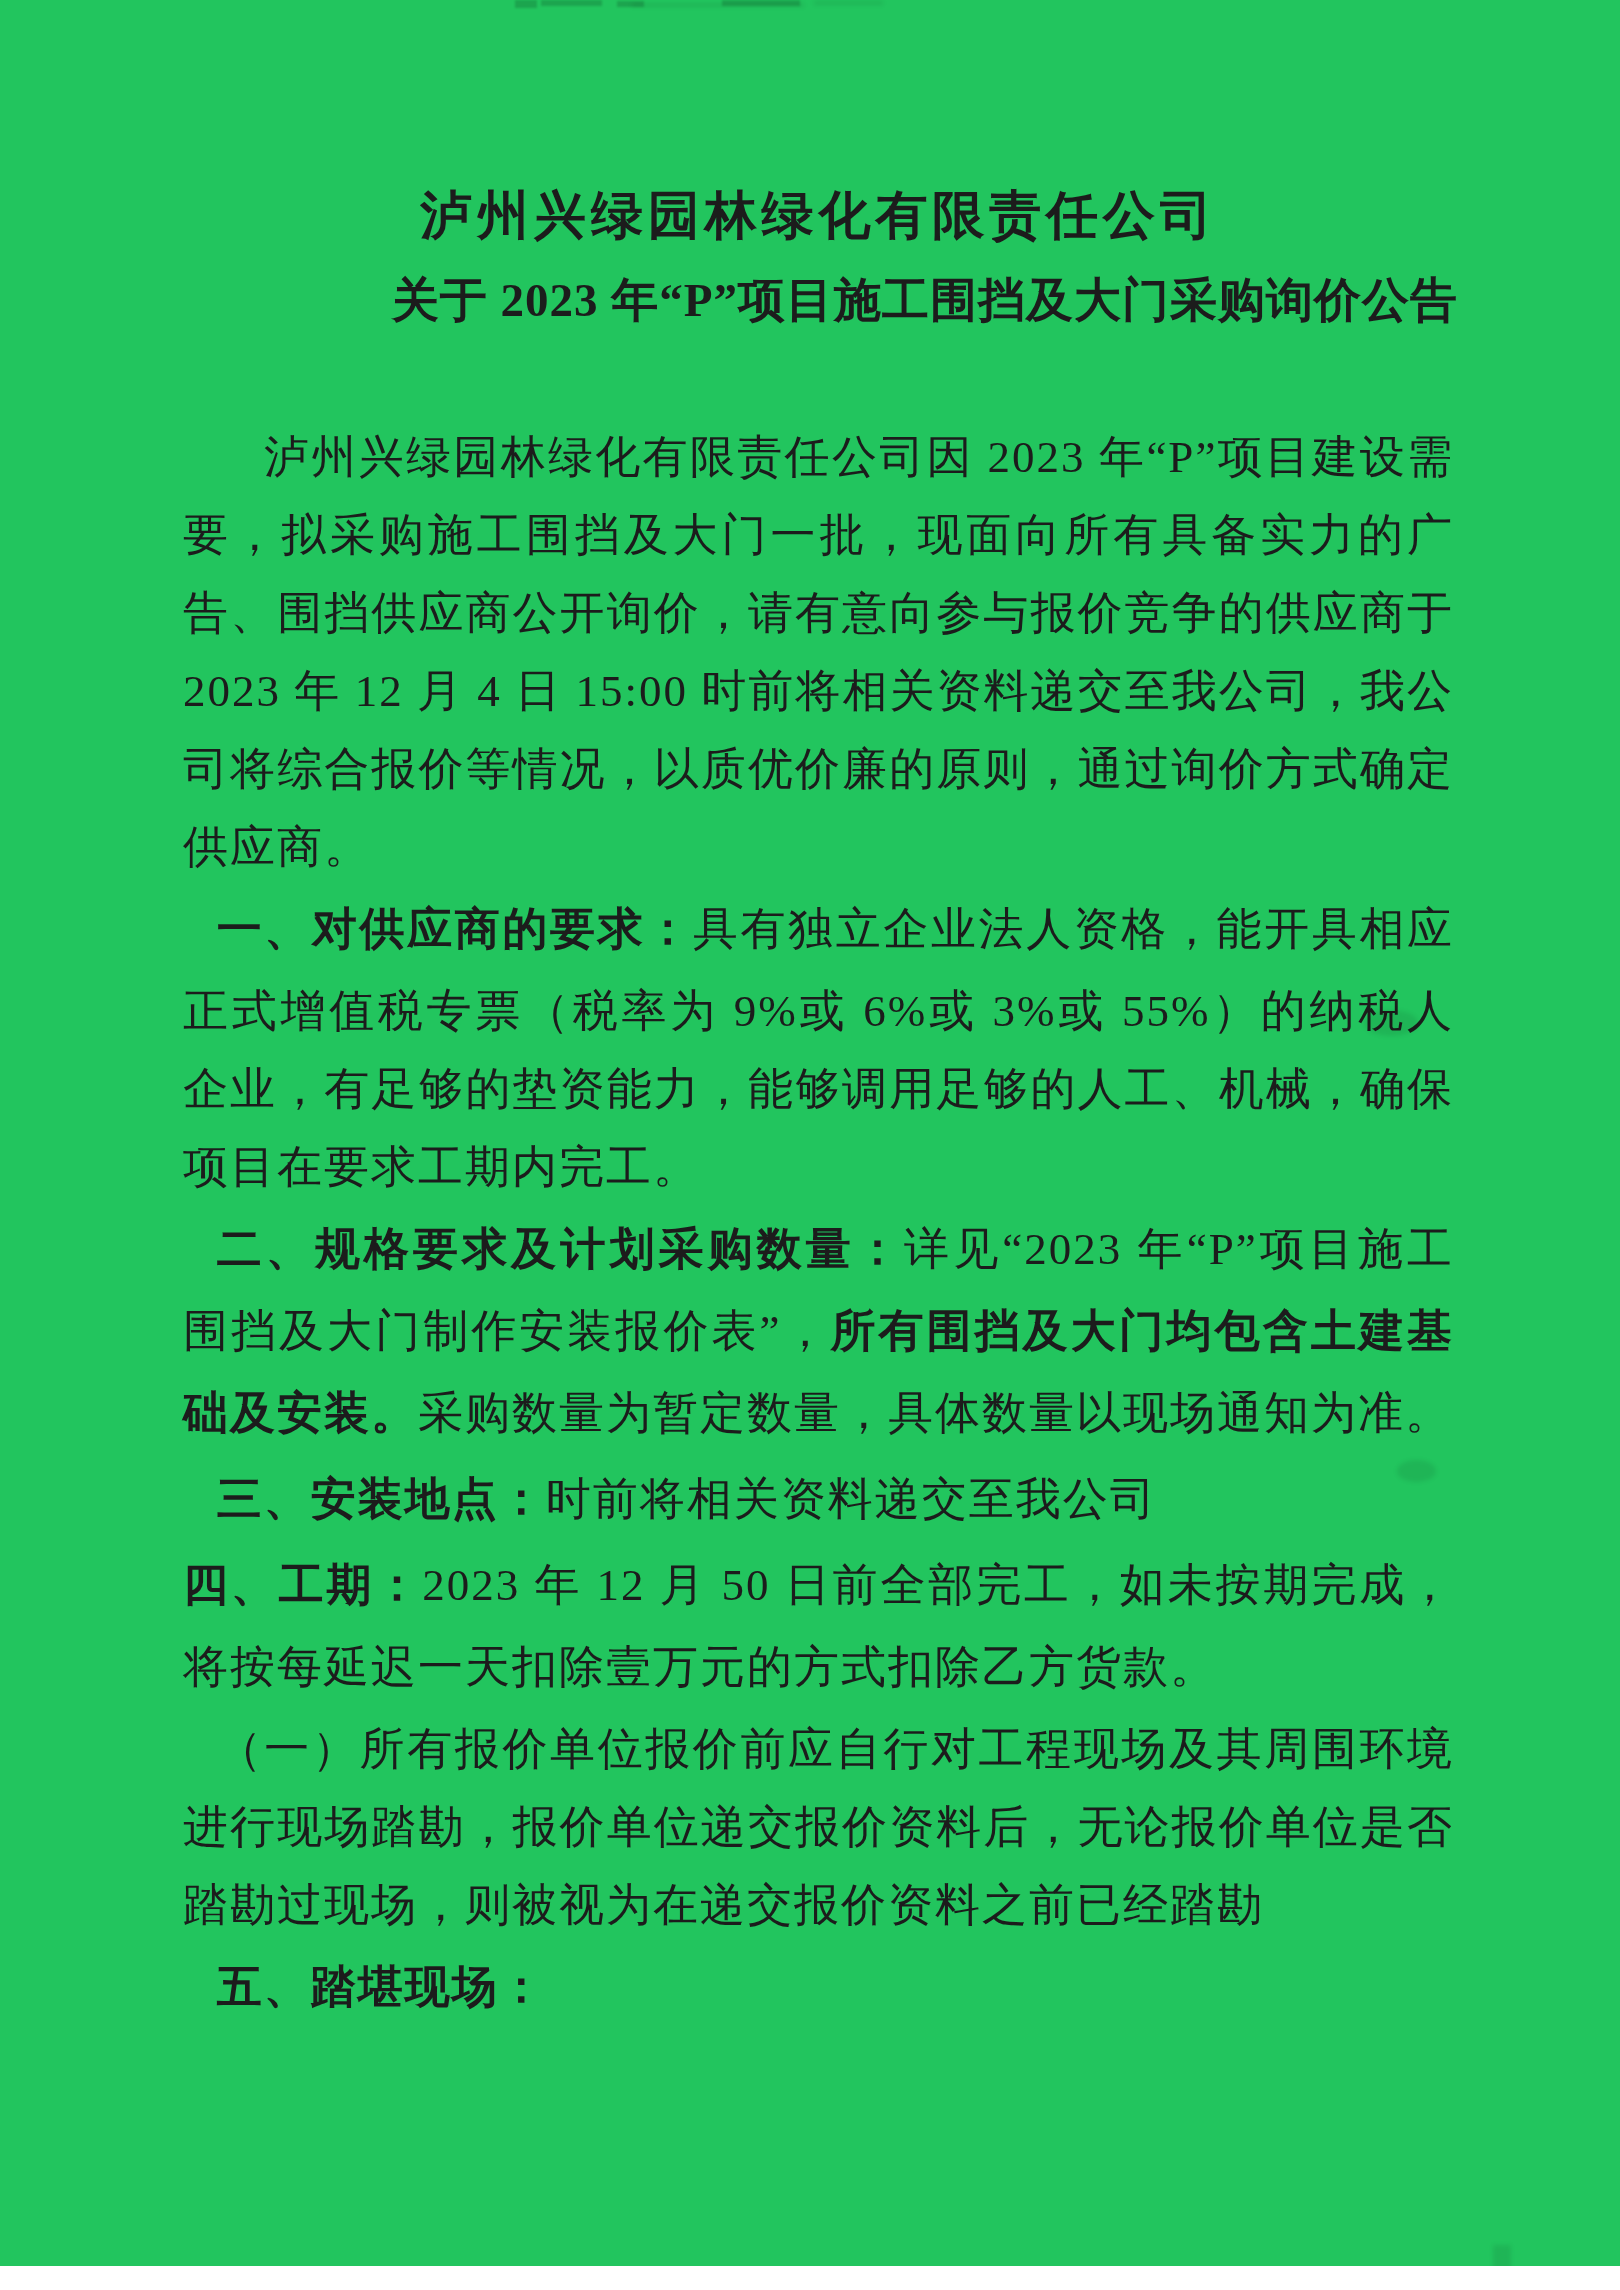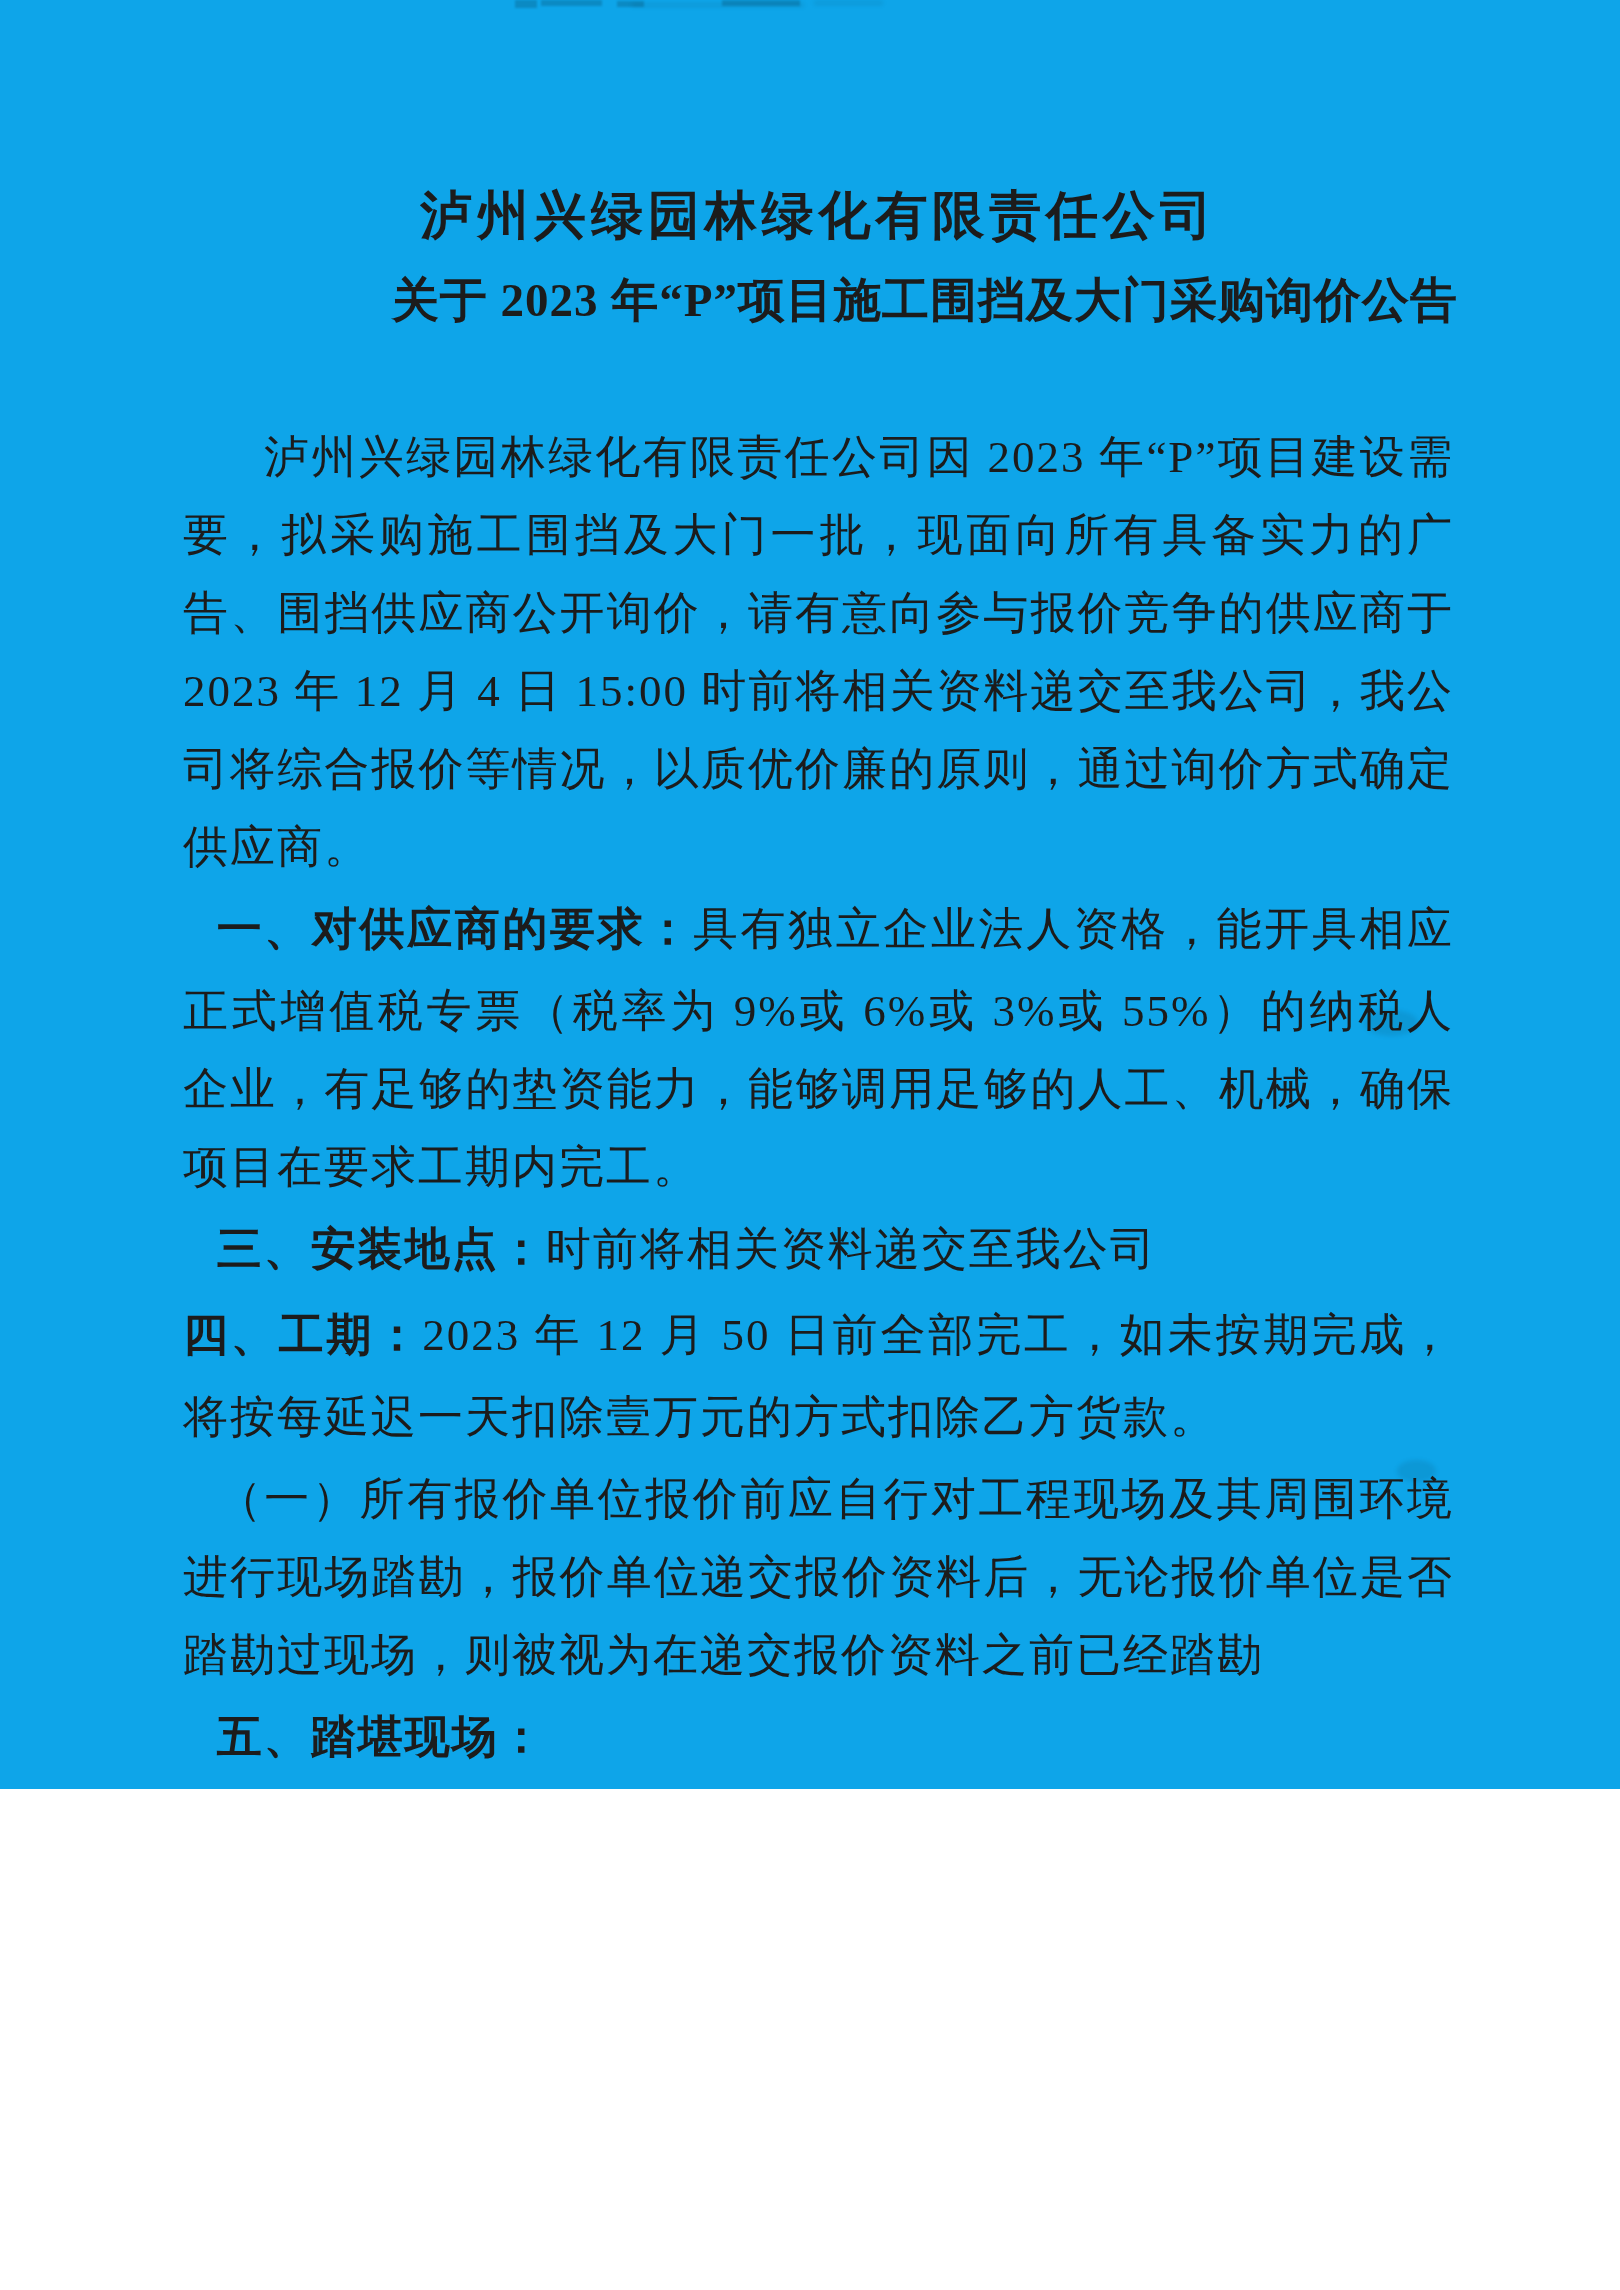"泸州兴绿园林绿化有限责任公司" .page { background: #0ea5e9 -> #22c55e; height: 1789px -> 2266px }
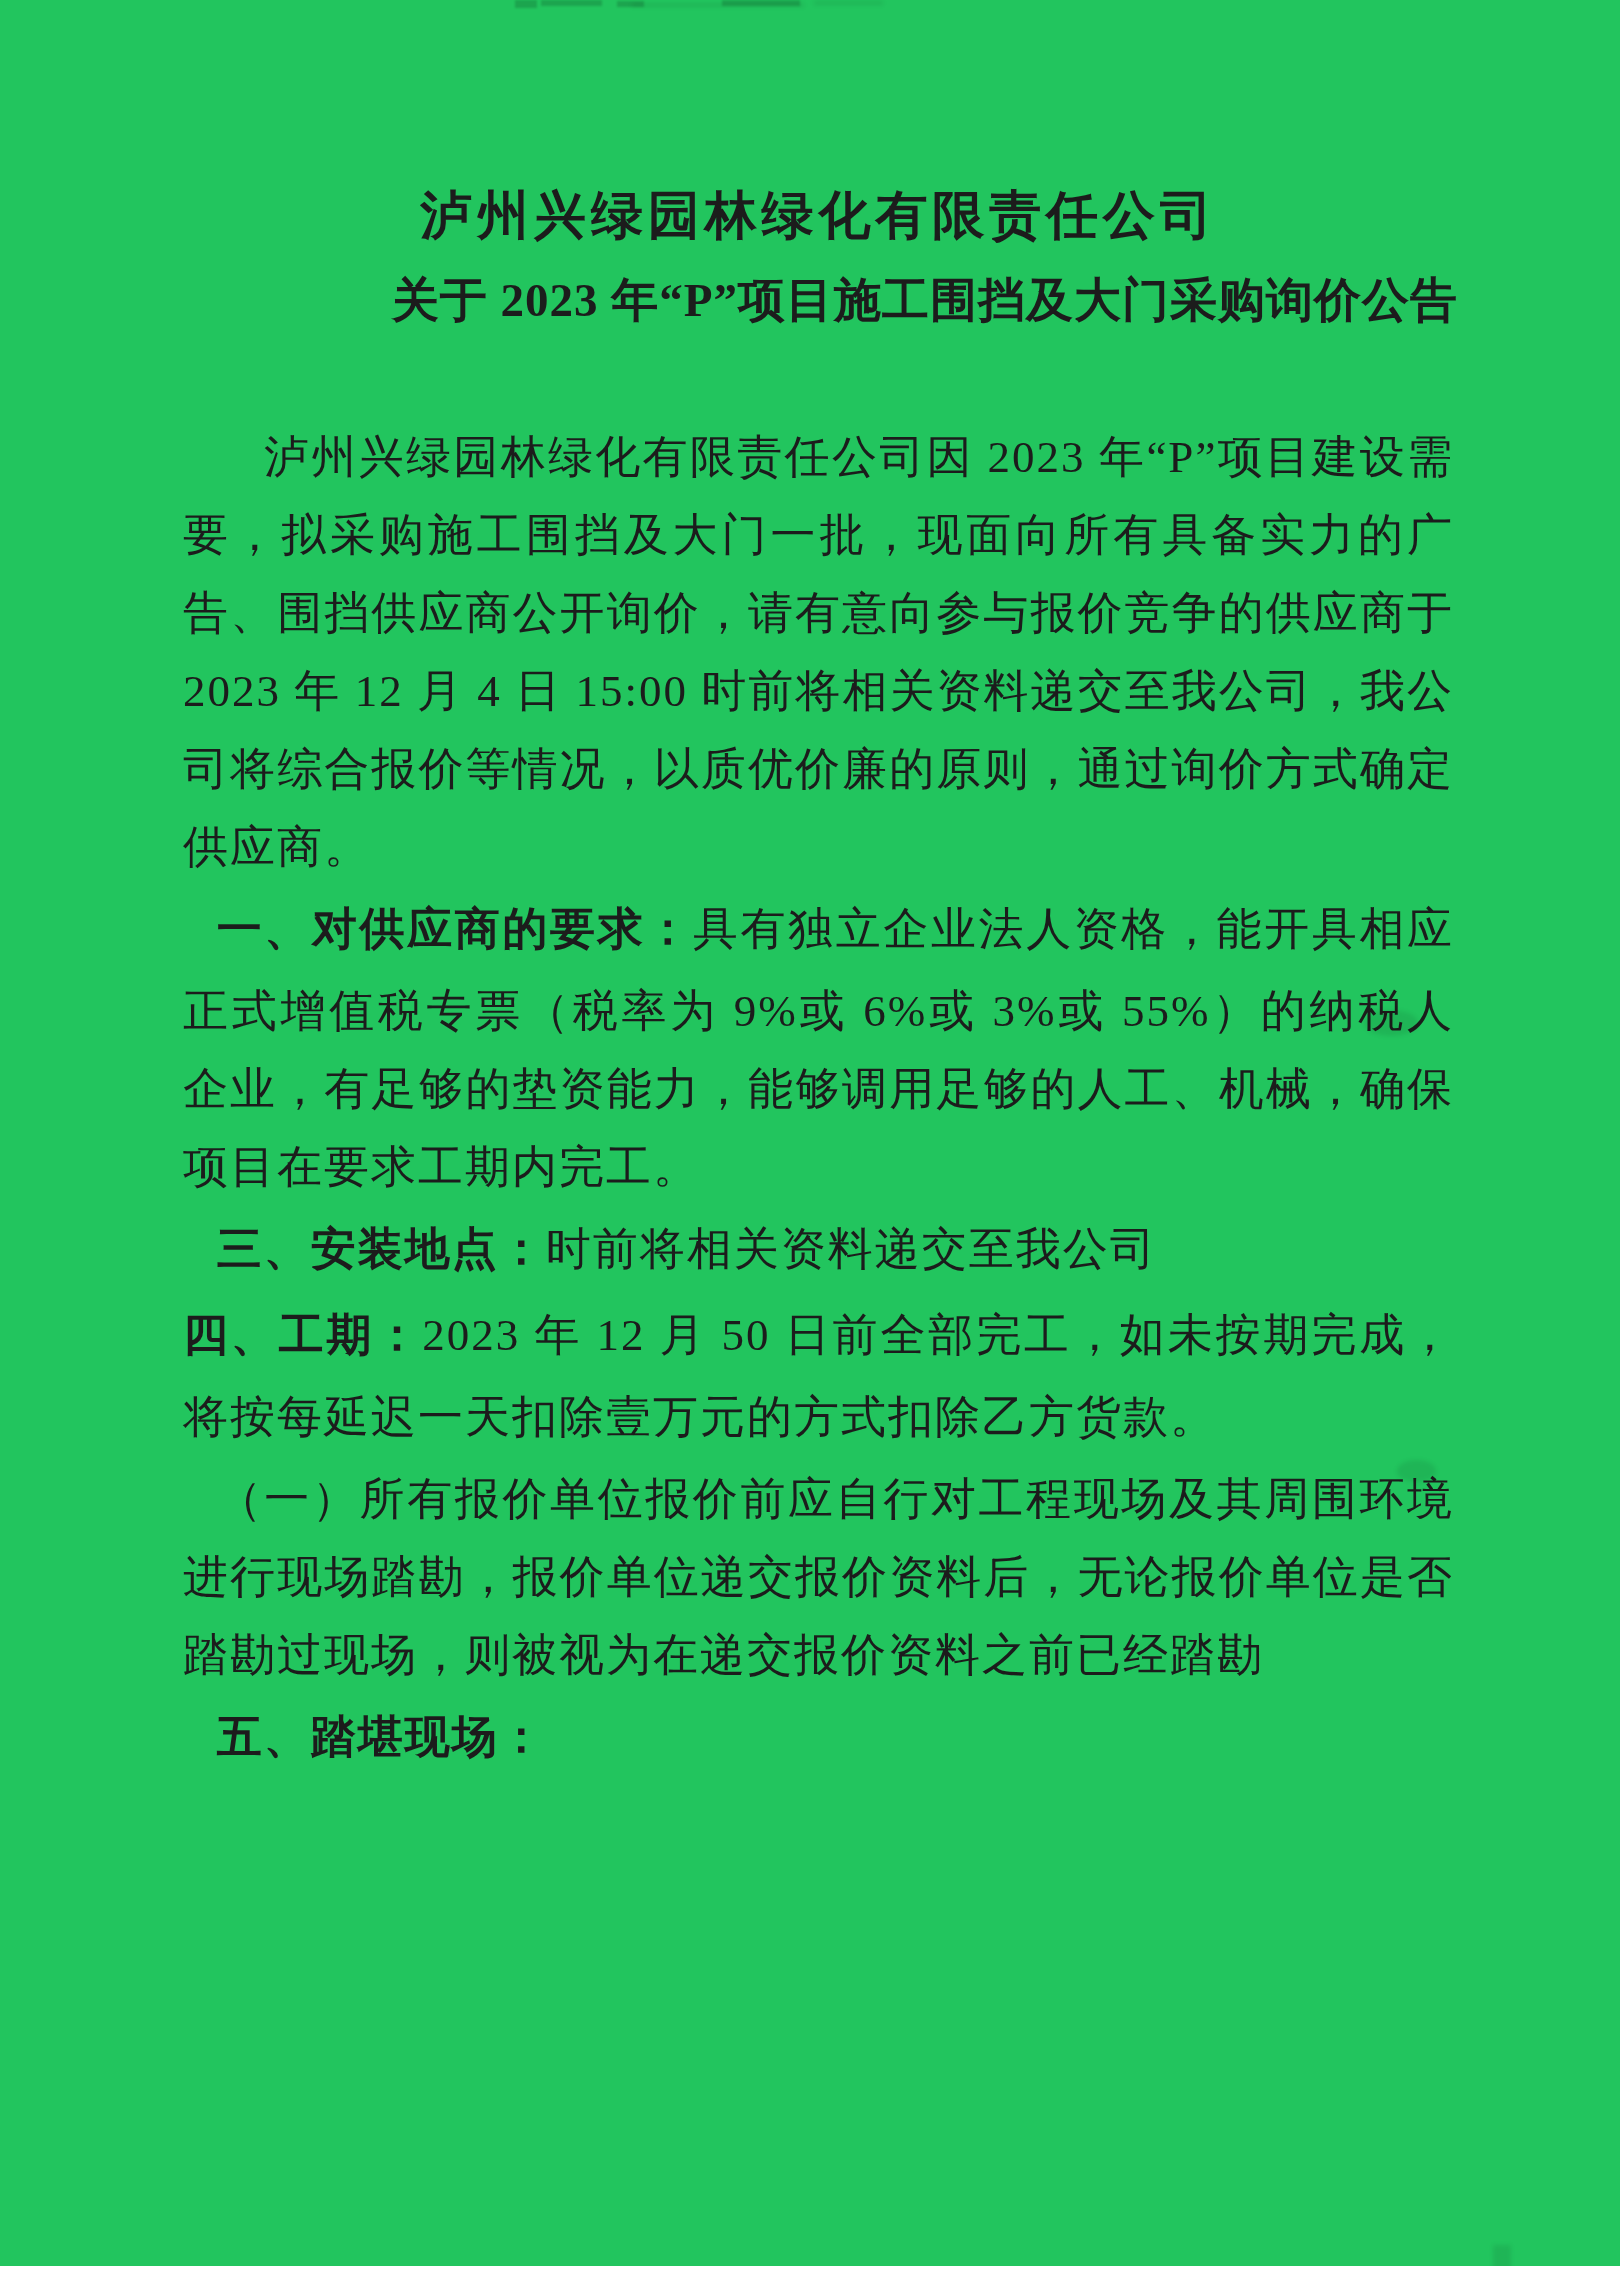"二、规格要求及计划采购数量：详见“2023" p.para { html: none -> <p><span>二、规格要求及计划采购数量：</span><span>详见“2023 年“P”项目施工围挡及大门制作安装报价表”，</span><span>所有围挡及大门均包含土建基础及安装。</span><span>采购数量为暂定数量，具体数量以现场通知为准。</span></p> }
